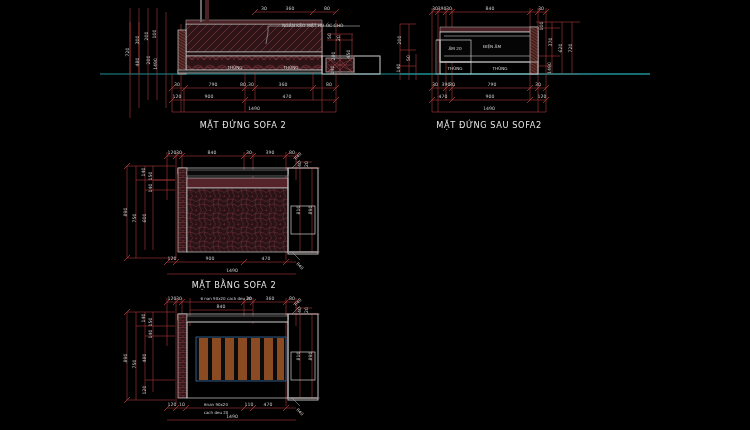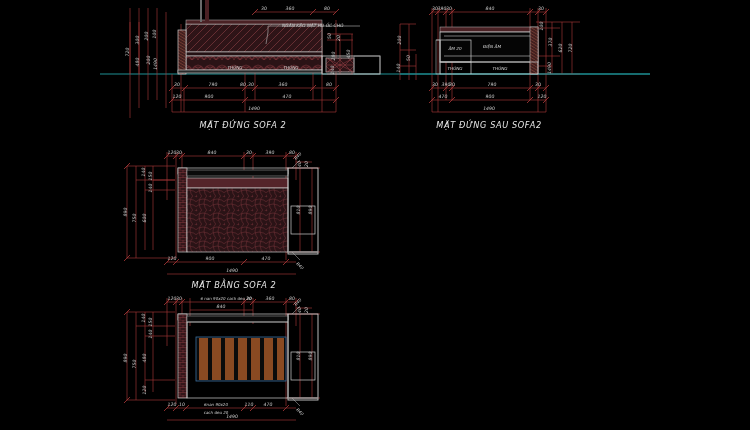"MẶT ĐỨNG SOFA 2" #canvas { font-style: italic -> none }
